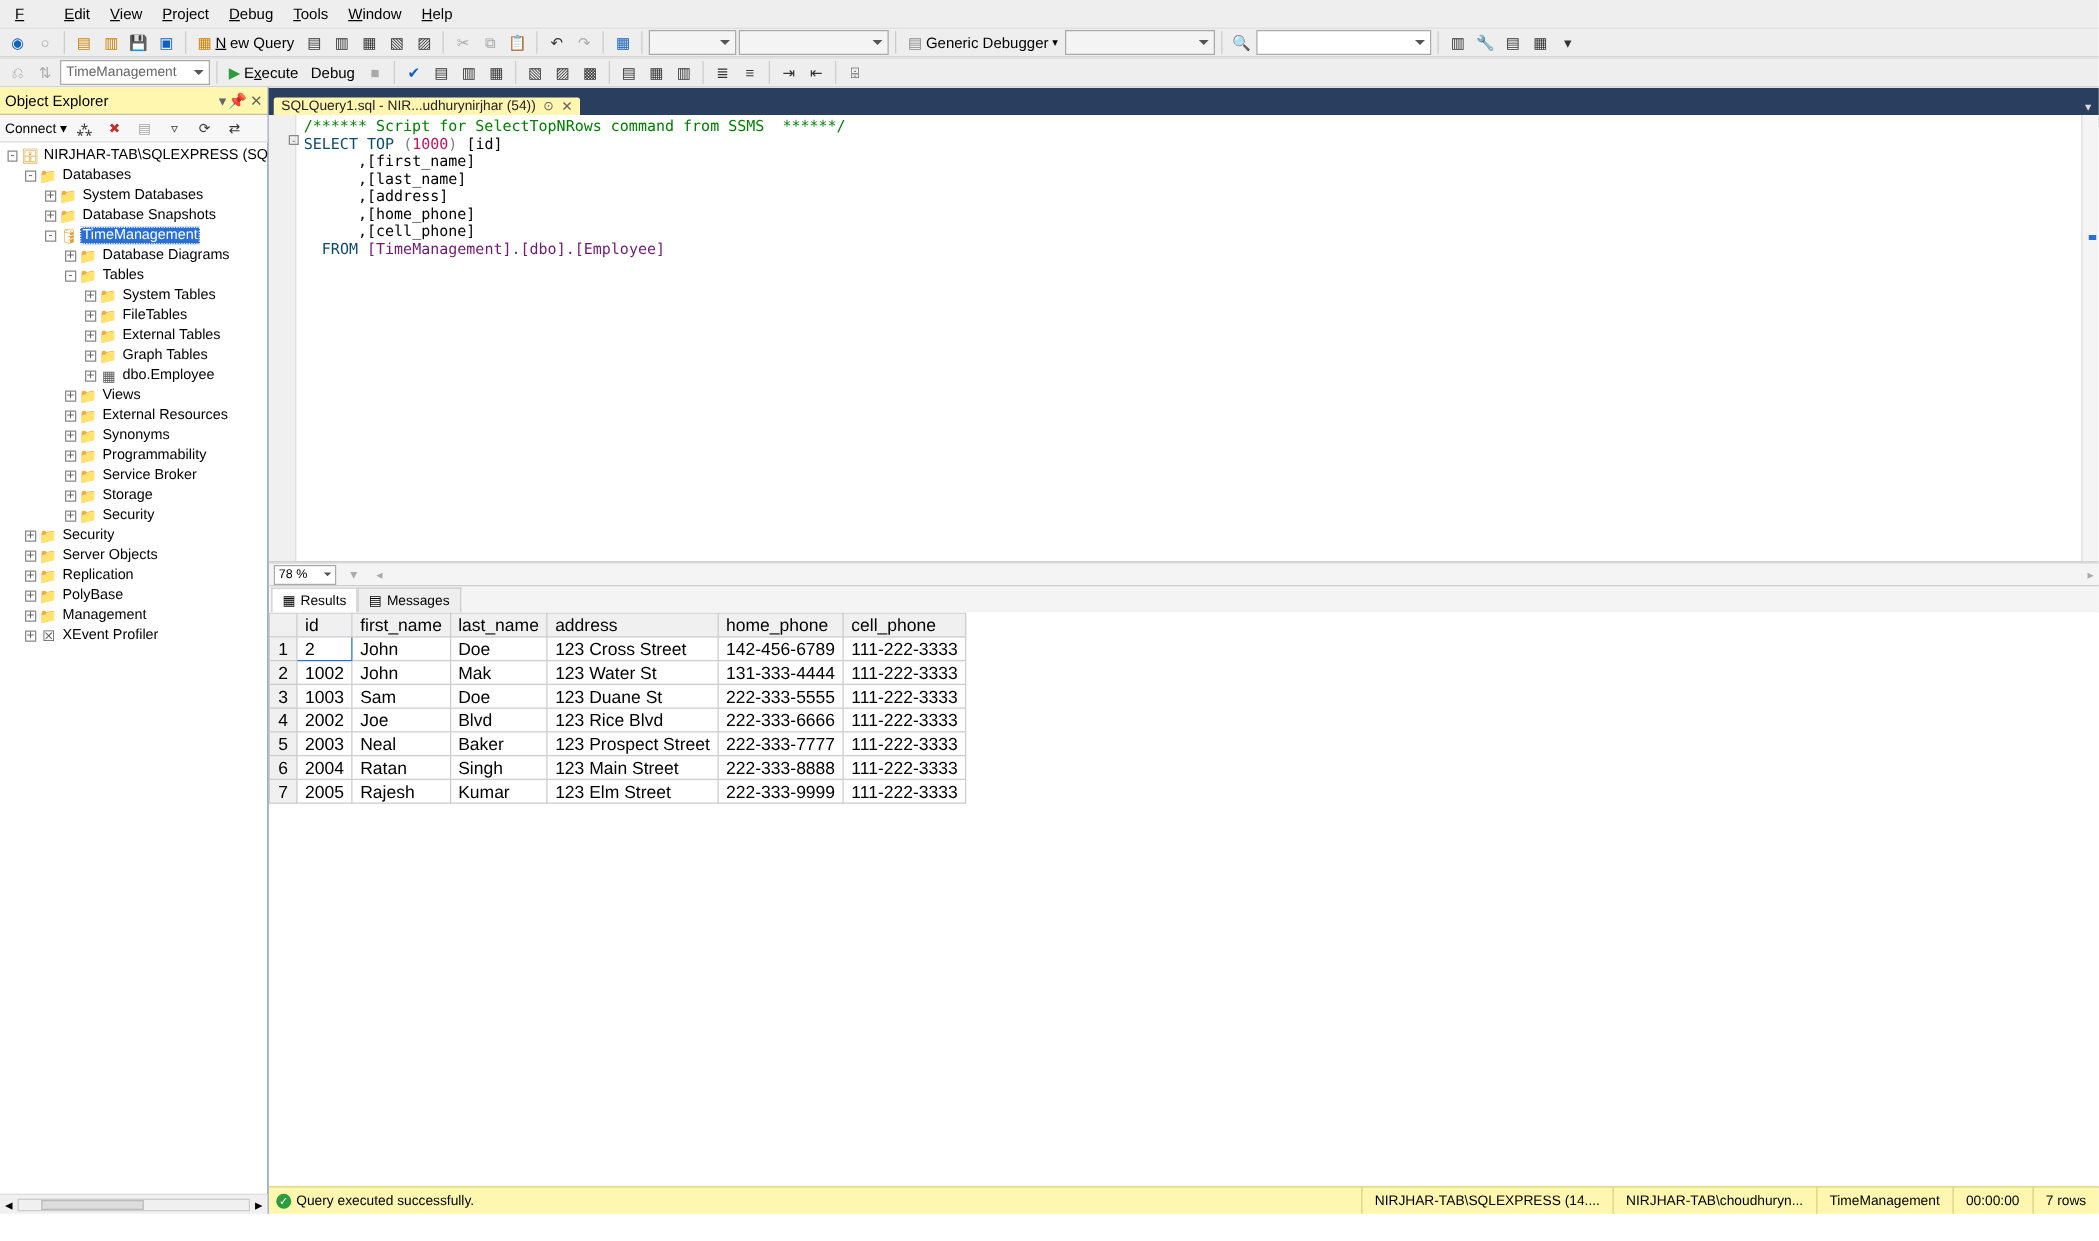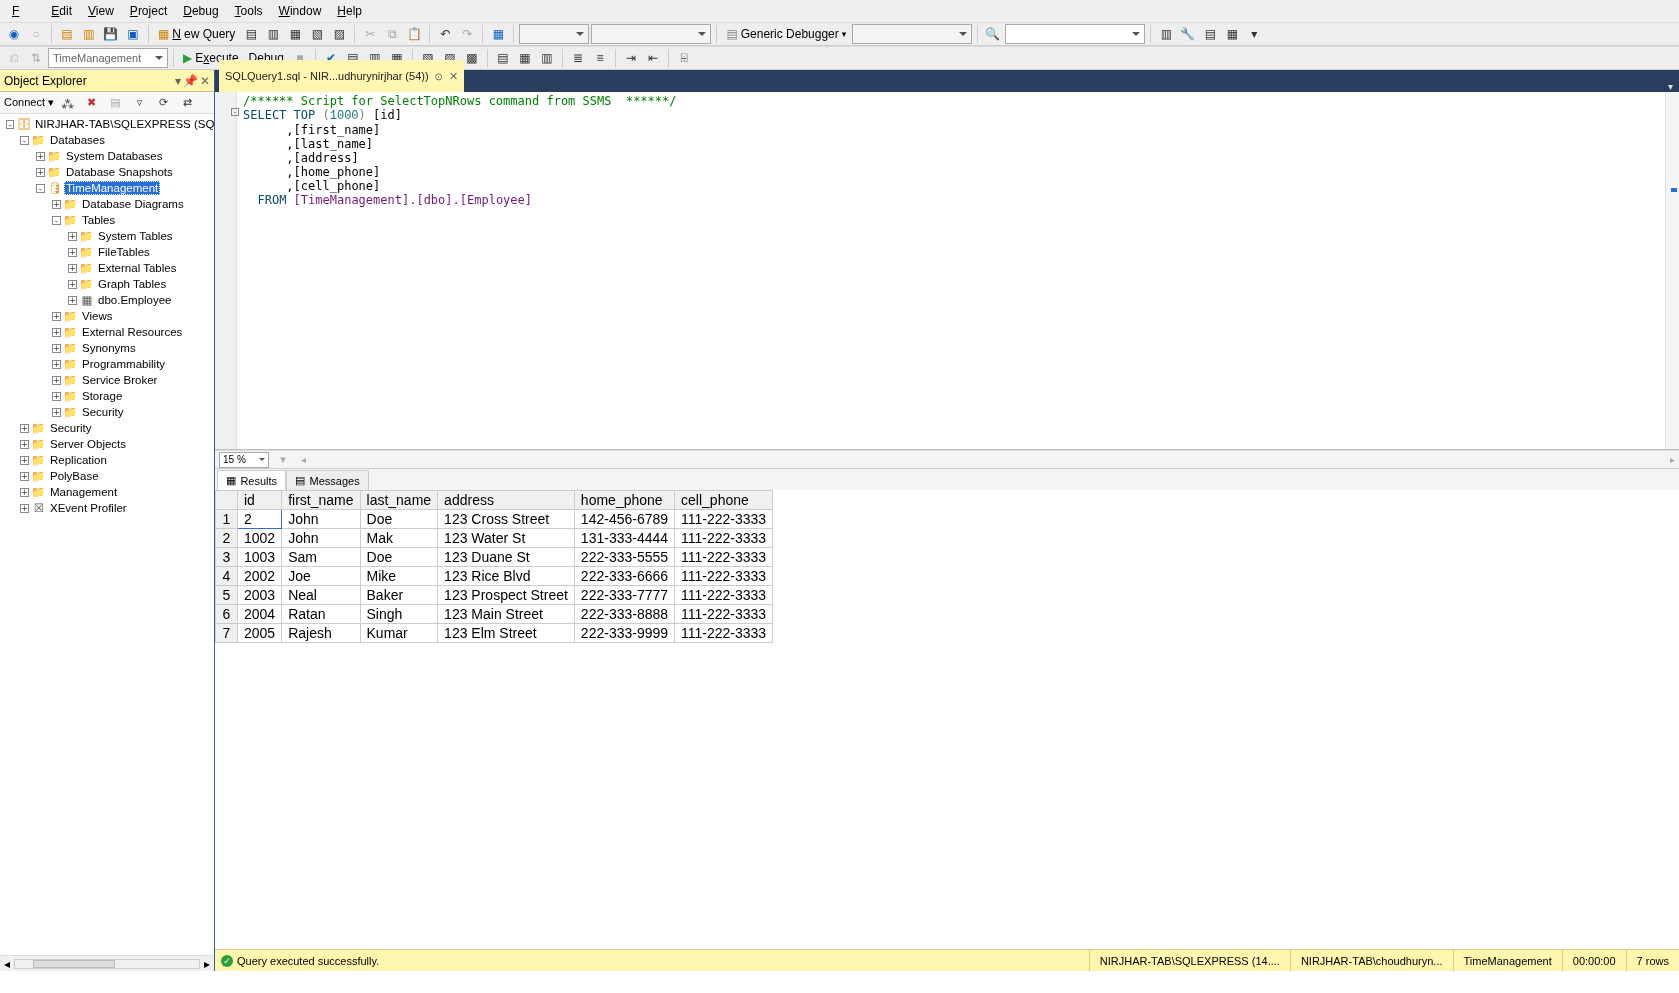"SQLQuery1.sql - NIR...udhurynirjhar" .tab { height: 32px -> 14px }
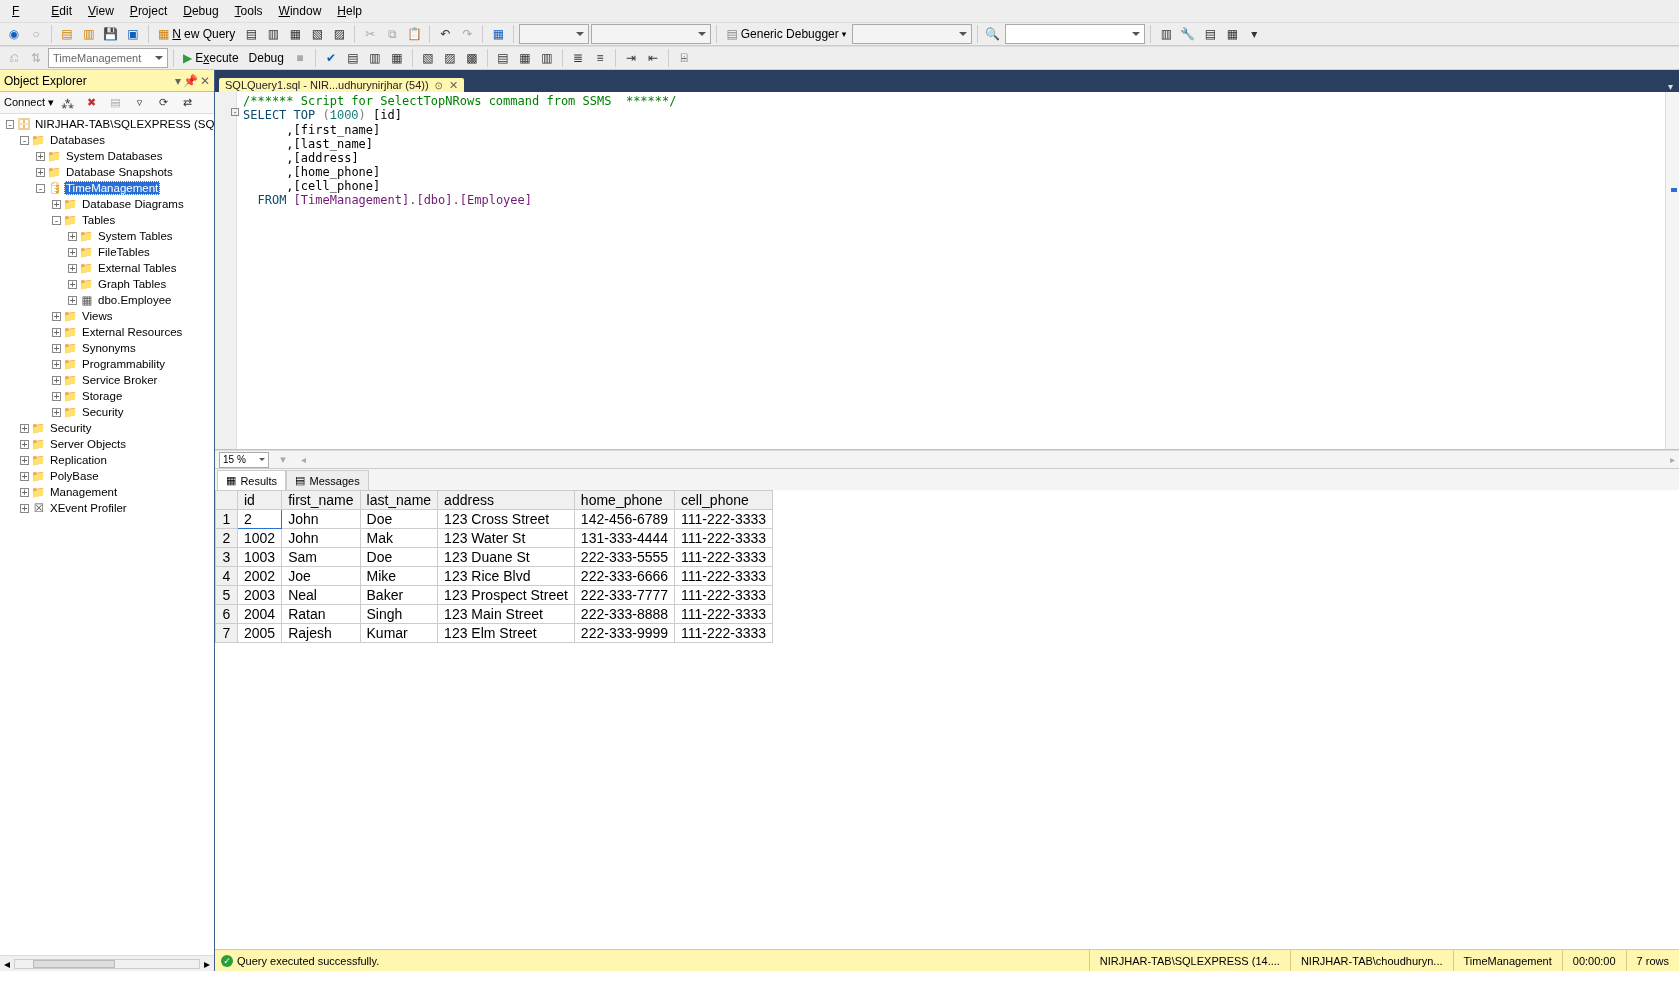"1000" .c-num { color: #0f766e -> #be185d; font-family: Liberation Mono, monospace -> none }
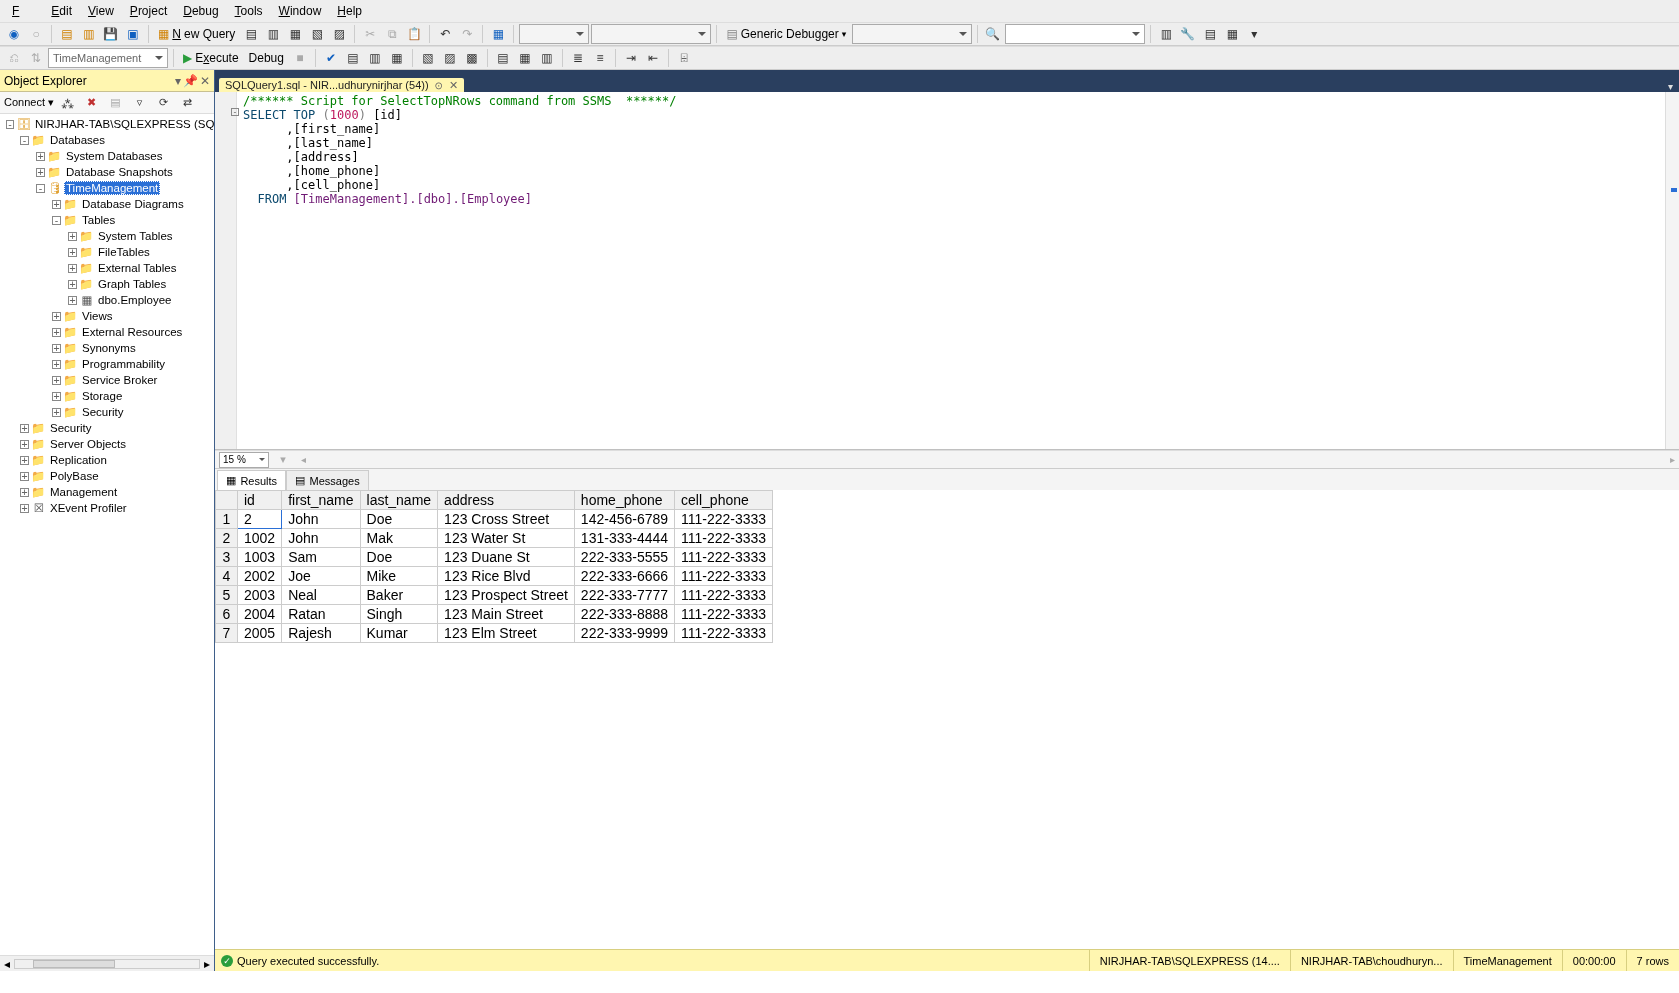"15 %" span { text: 15 -> 78 }
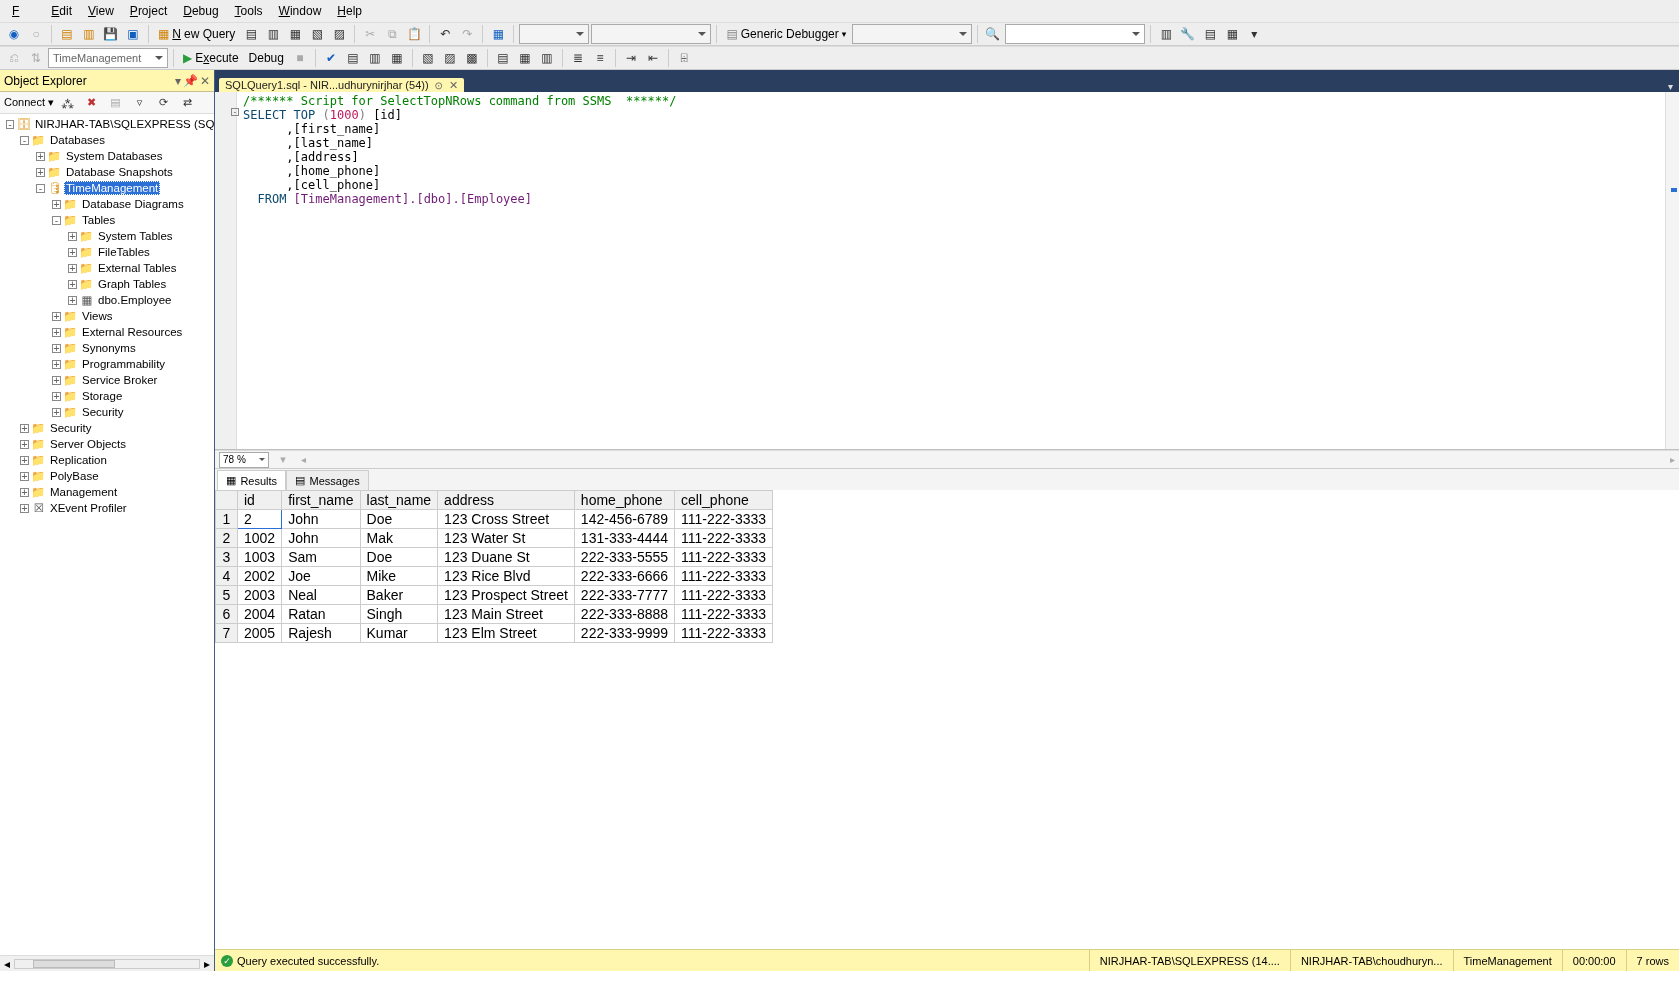"Mike" td { text: Mike -> Blvd }
